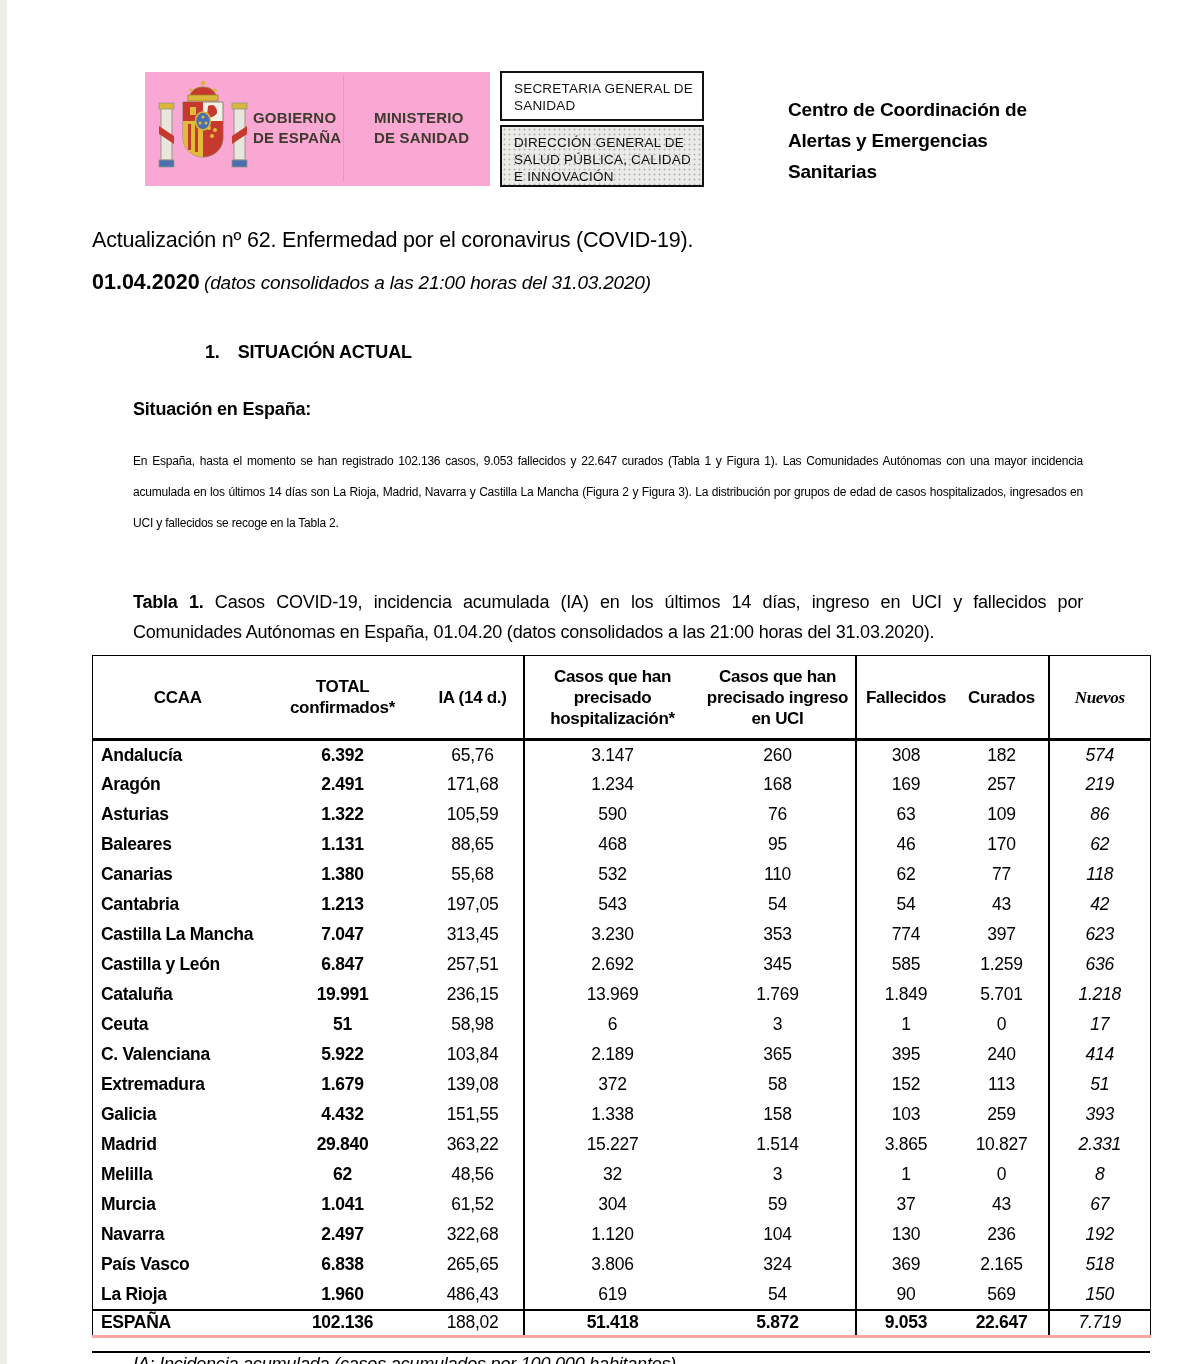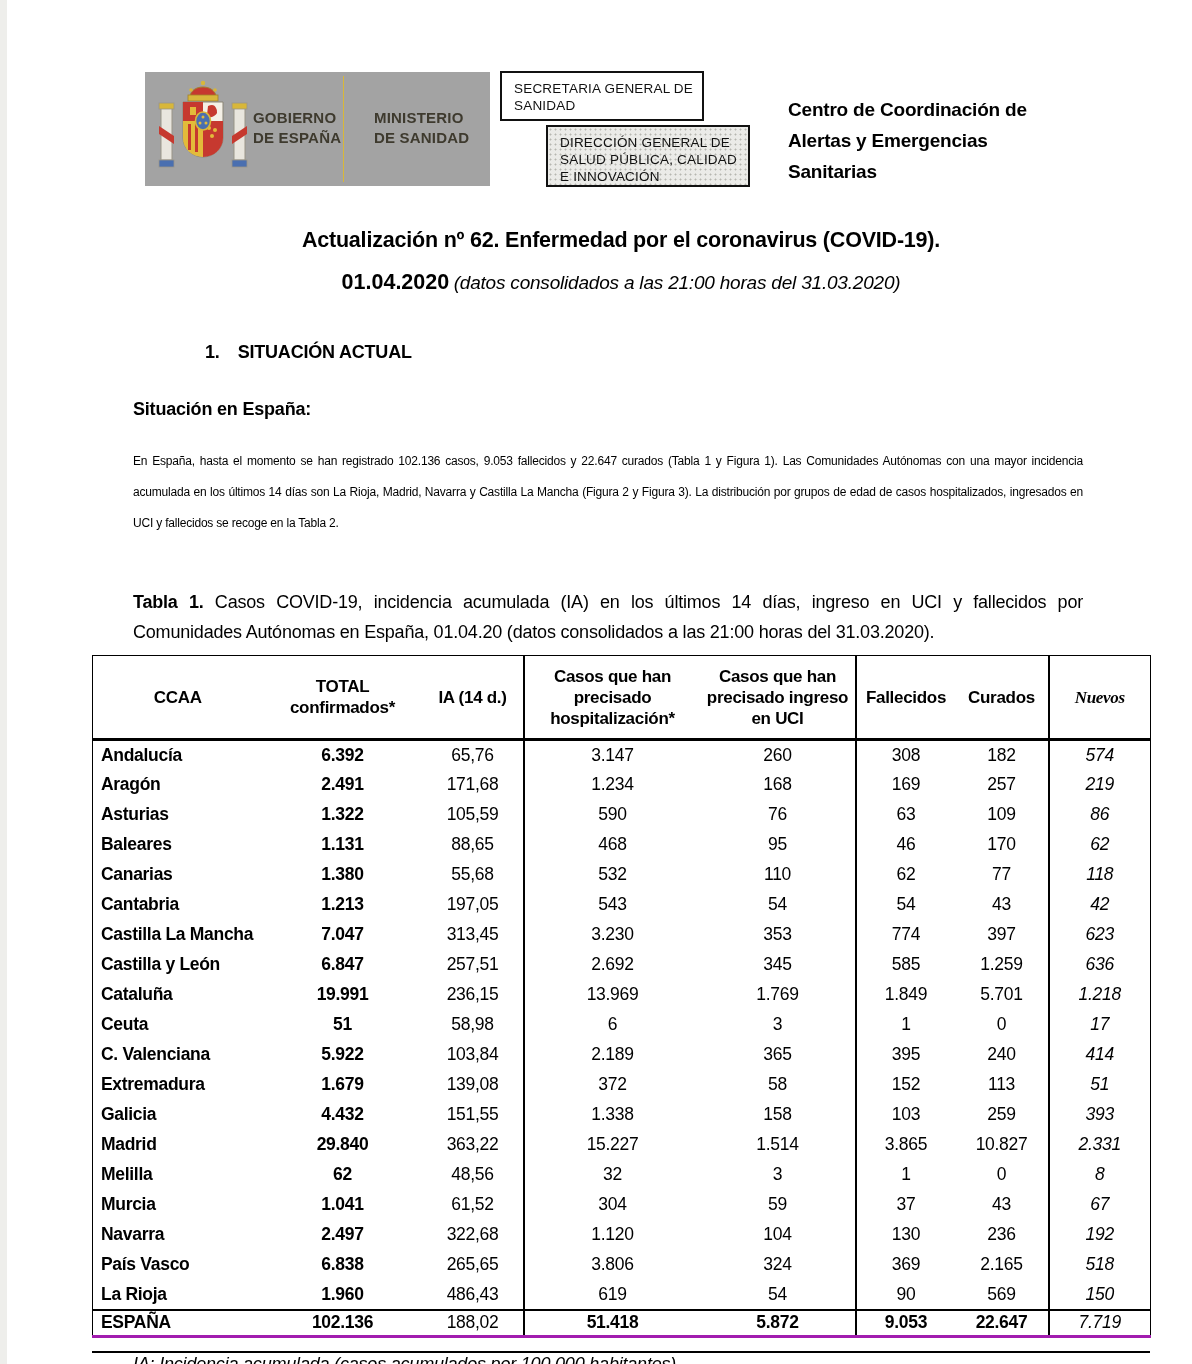"GOBIERNO" div.banner { background: #a3a3a3 -> #f9a8d4 }
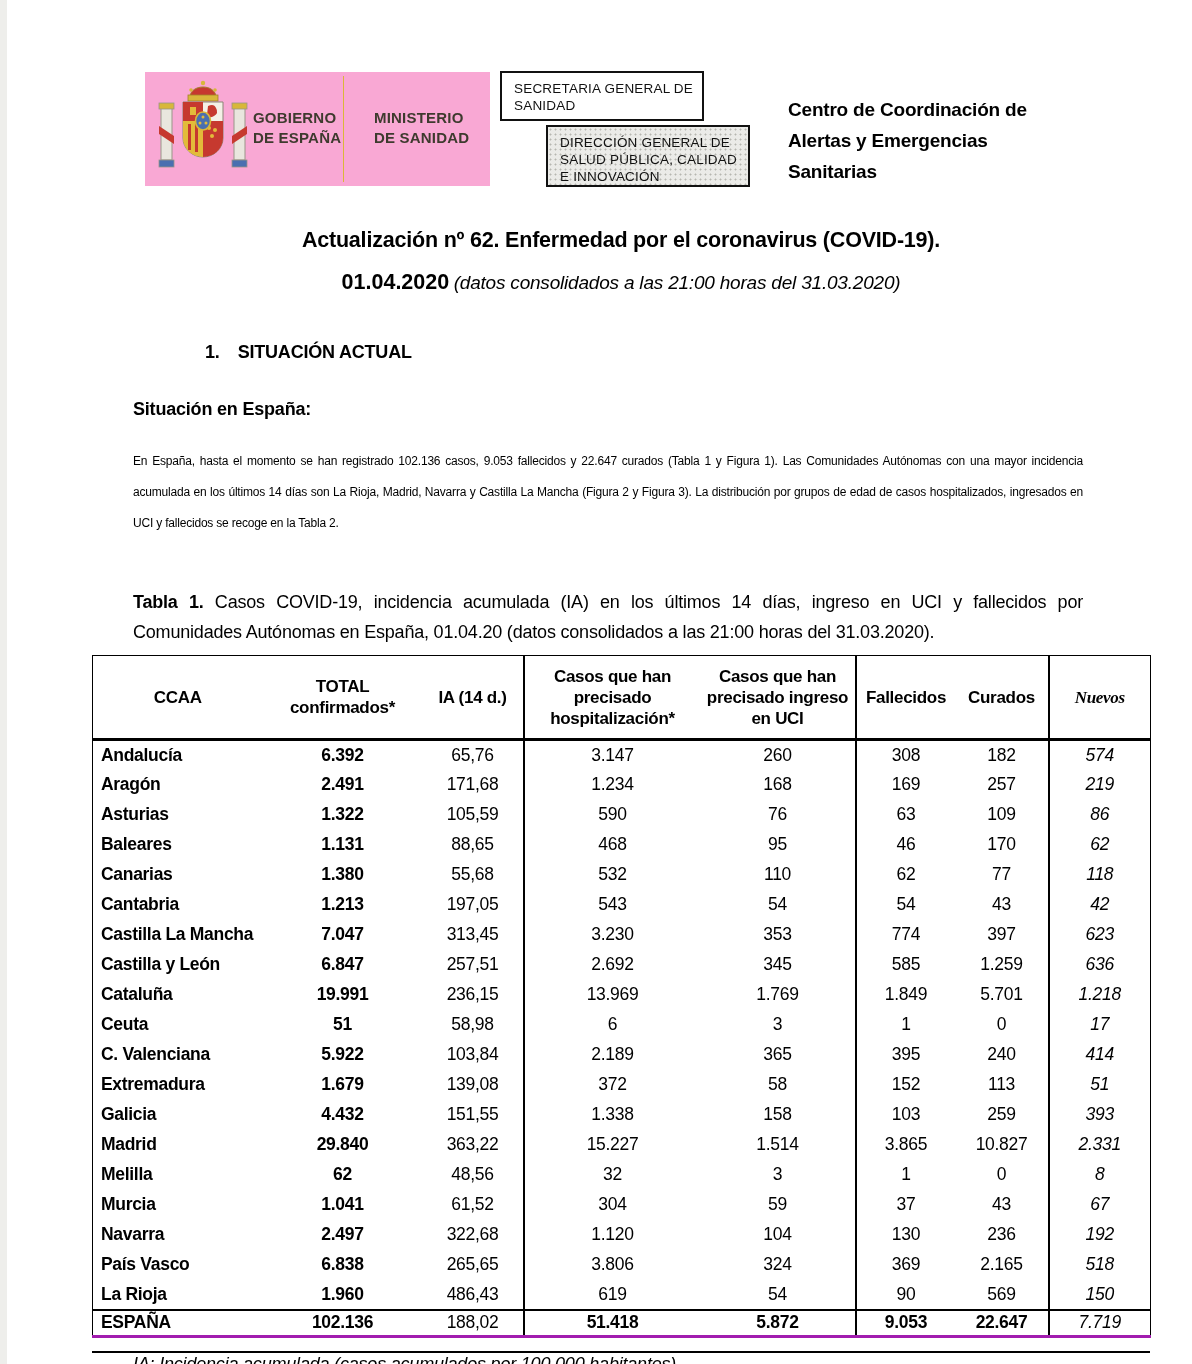"DIRECCIÓN GENERAL DE SALUD PÚBLICA," .box2 { margin-left: 46px -> none }
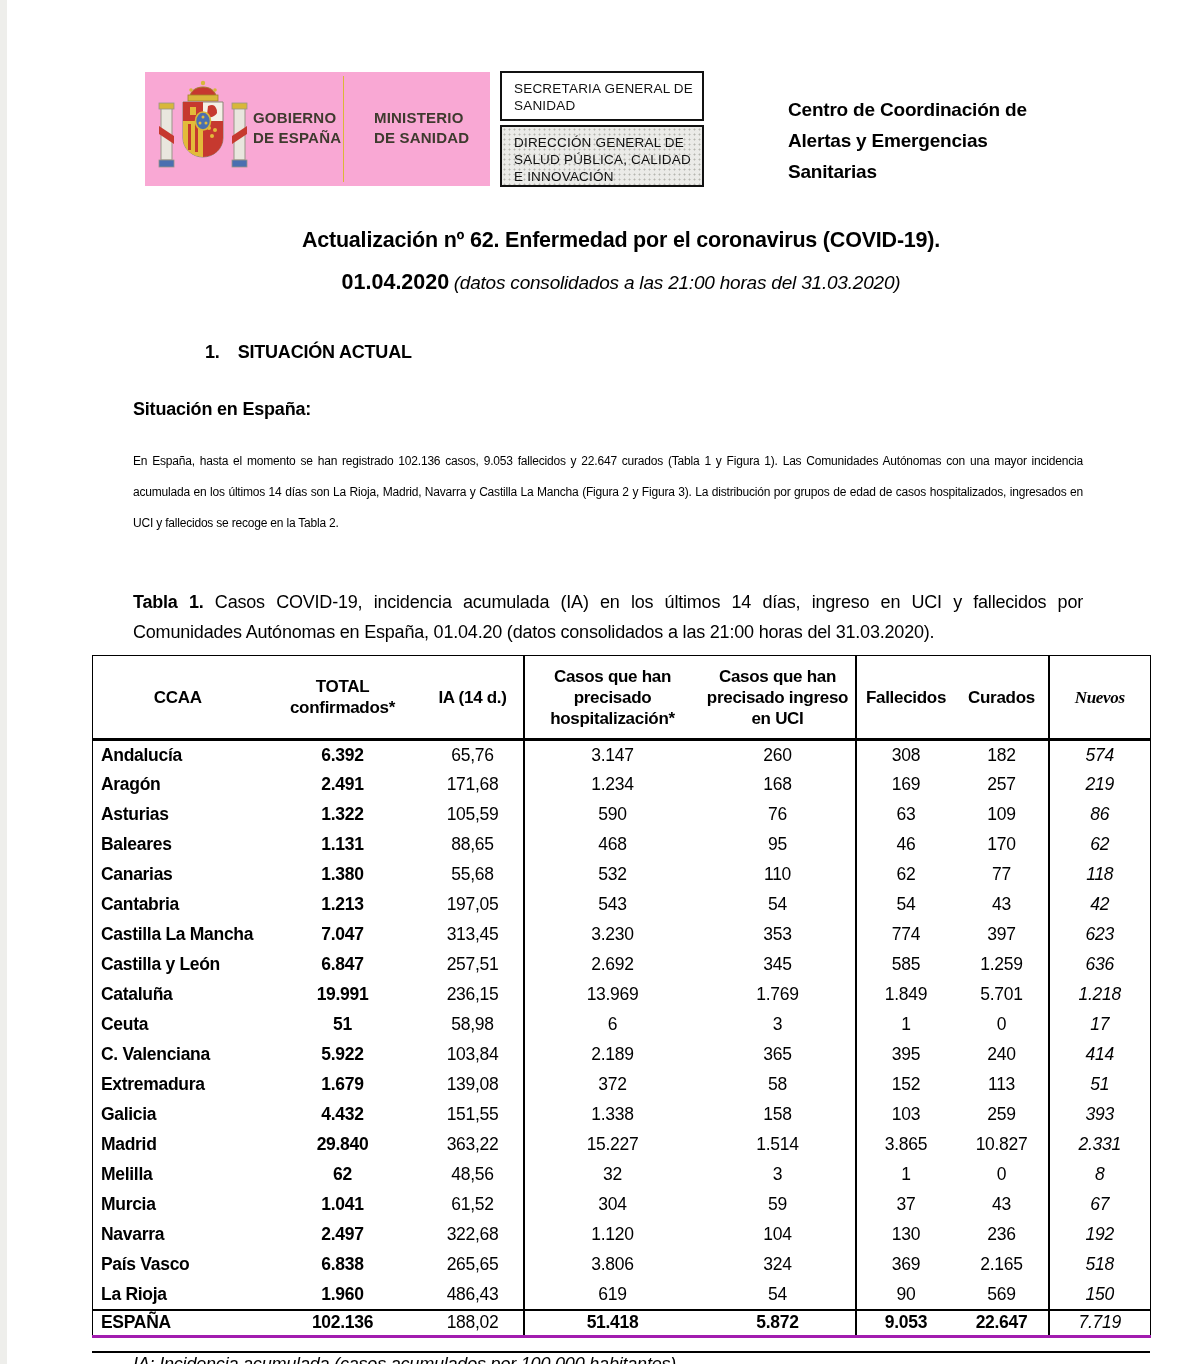"Actualización nº 62. Enfermedad por" .doc-title { font-weight: bold -> normal; text-align: center -> left }
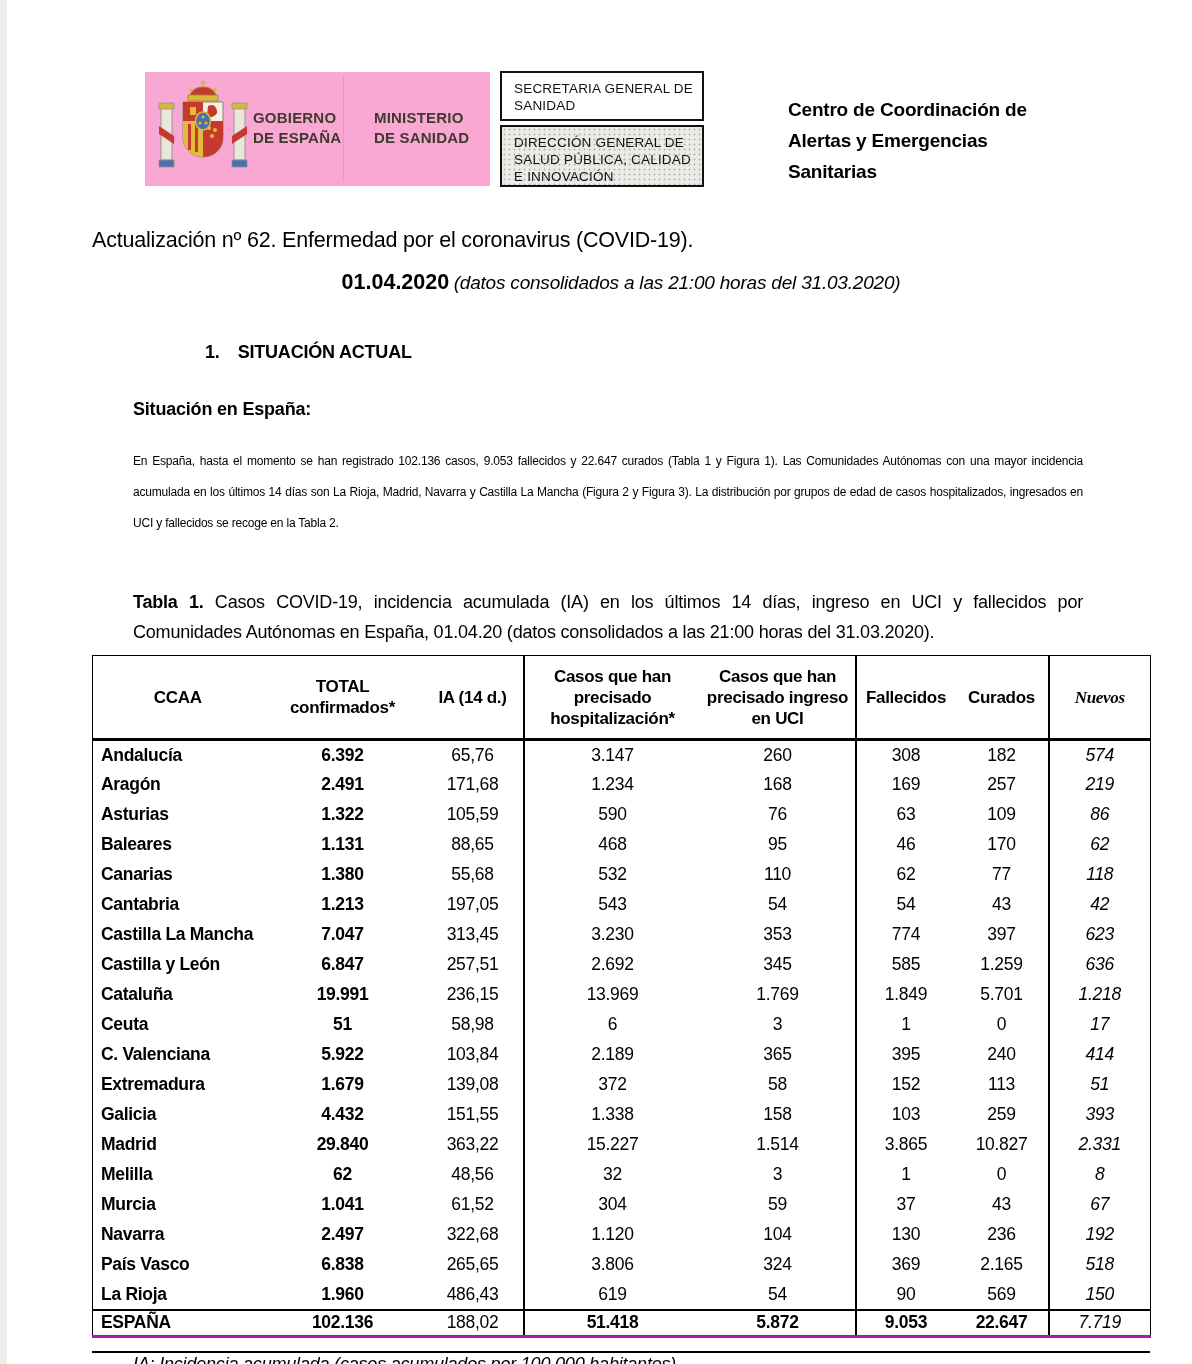"01.04.2020 (datos consolidados a las" .doc-subtitle { text-align: center -> none }
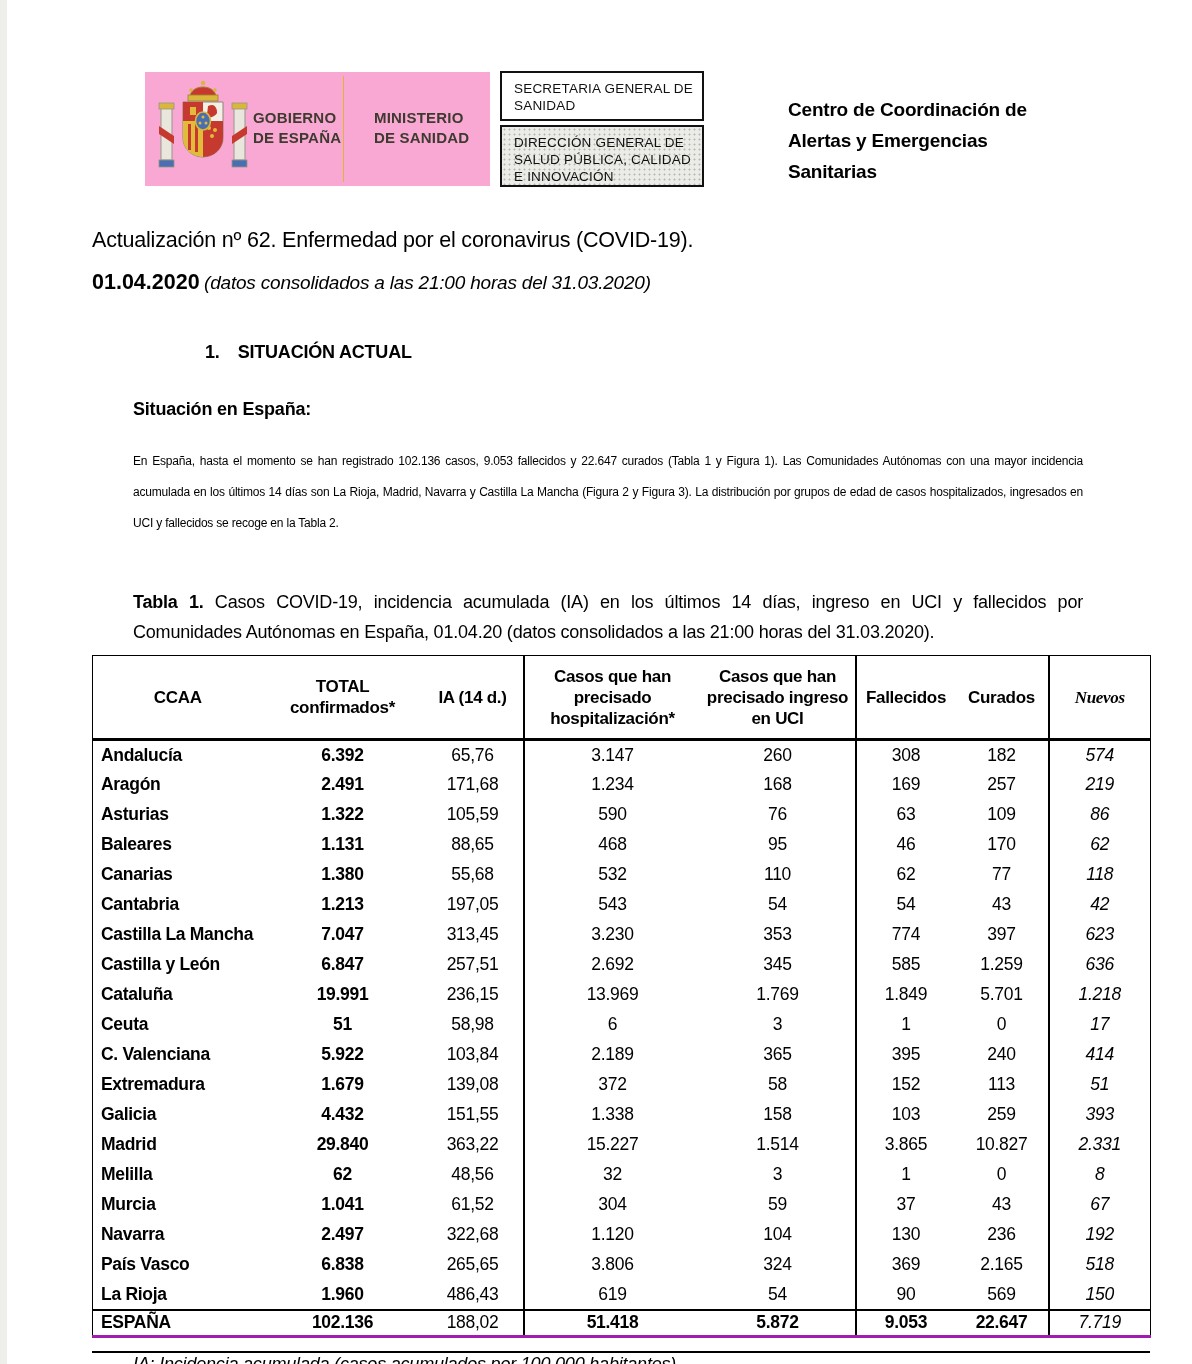"ESPAÑA" table.t1 tr.total-row { border-bottom: 3px solid #a21caf -> 3px solid #fca5a5 }
